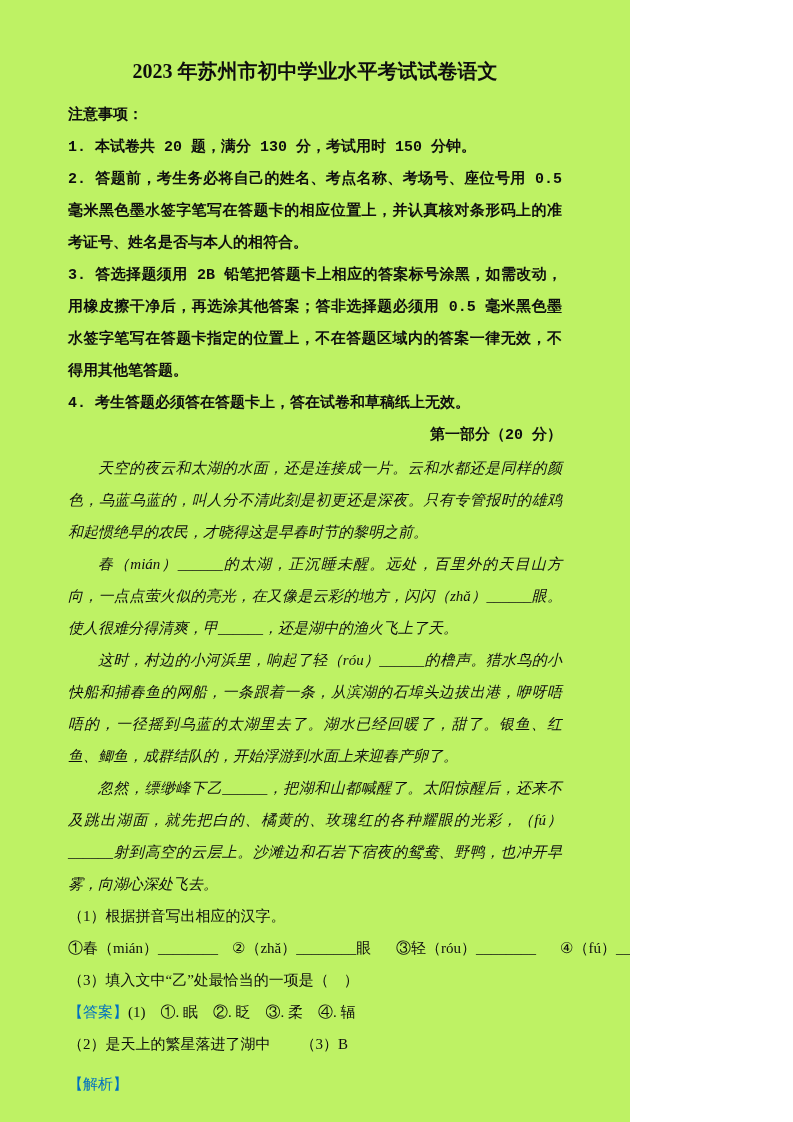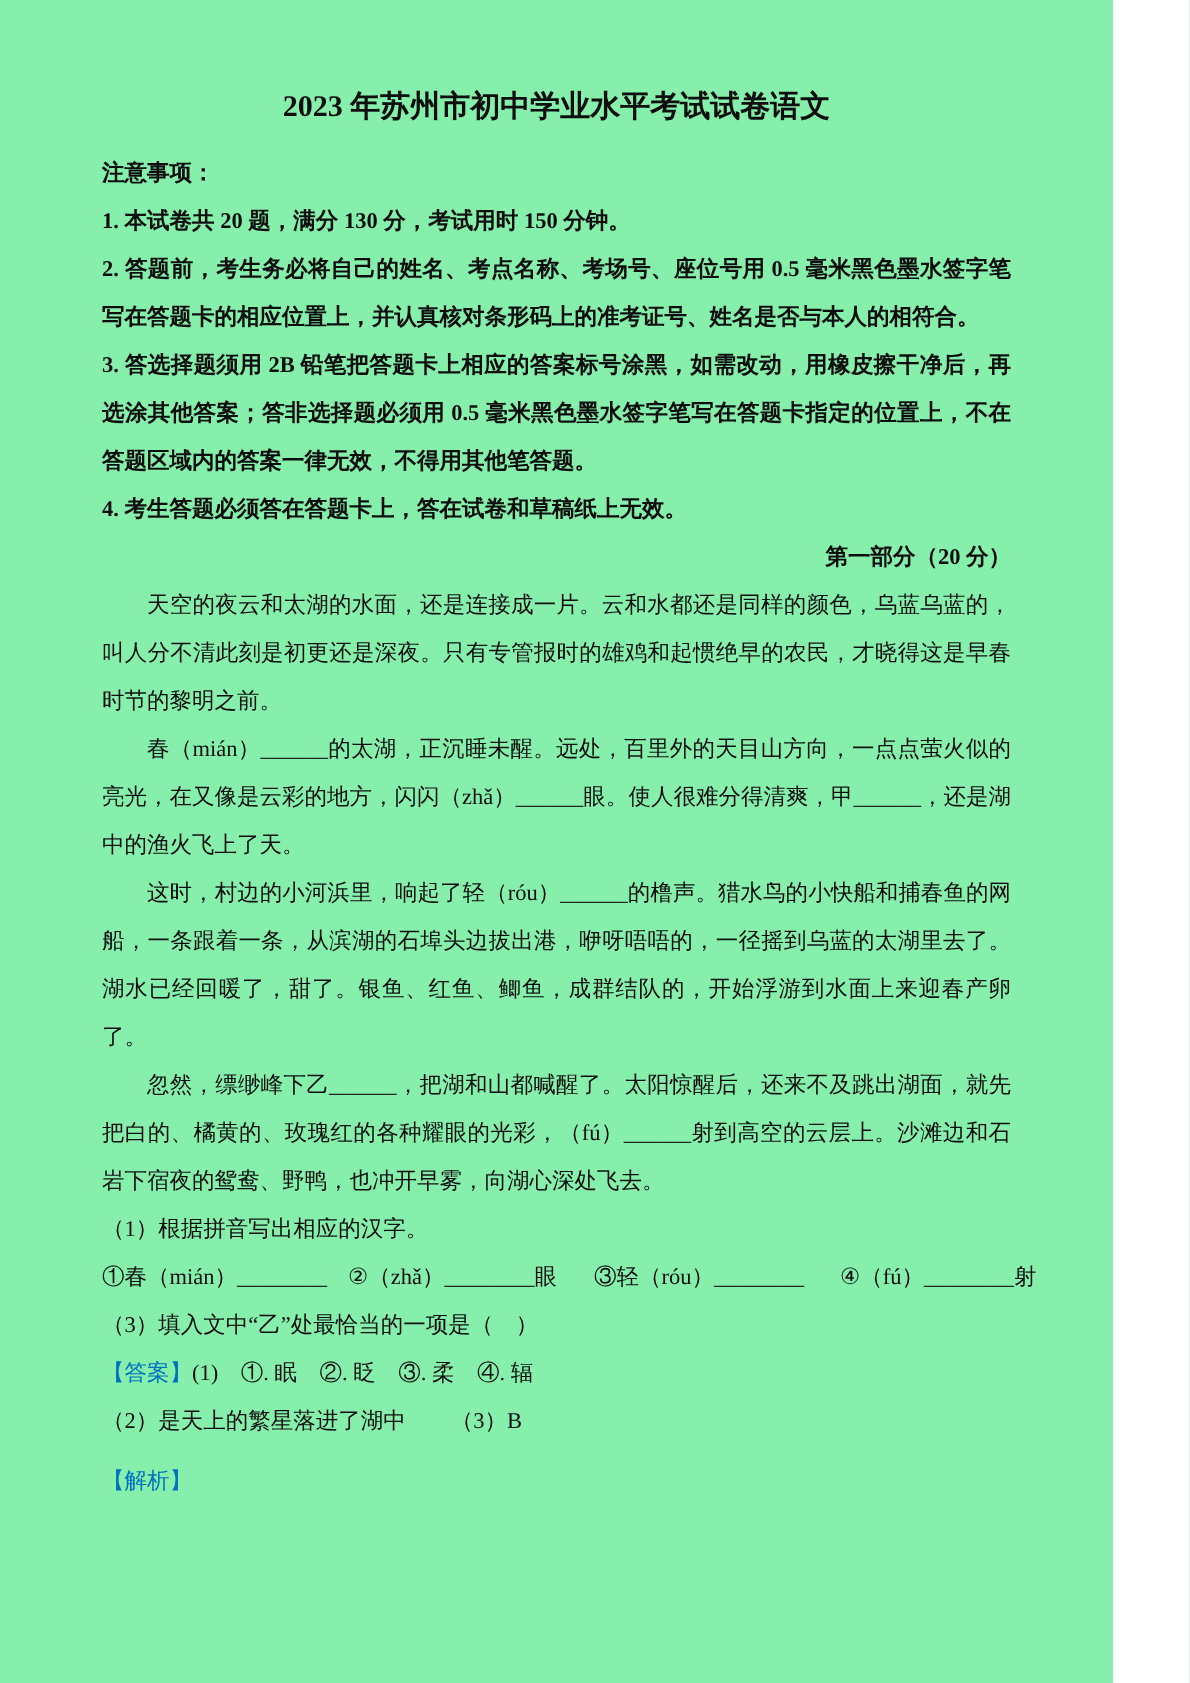"2023 年苏州市初中学业水平考试试卷语文" .page { background: #86efac -> #bef264; width: 742px -> 630px }
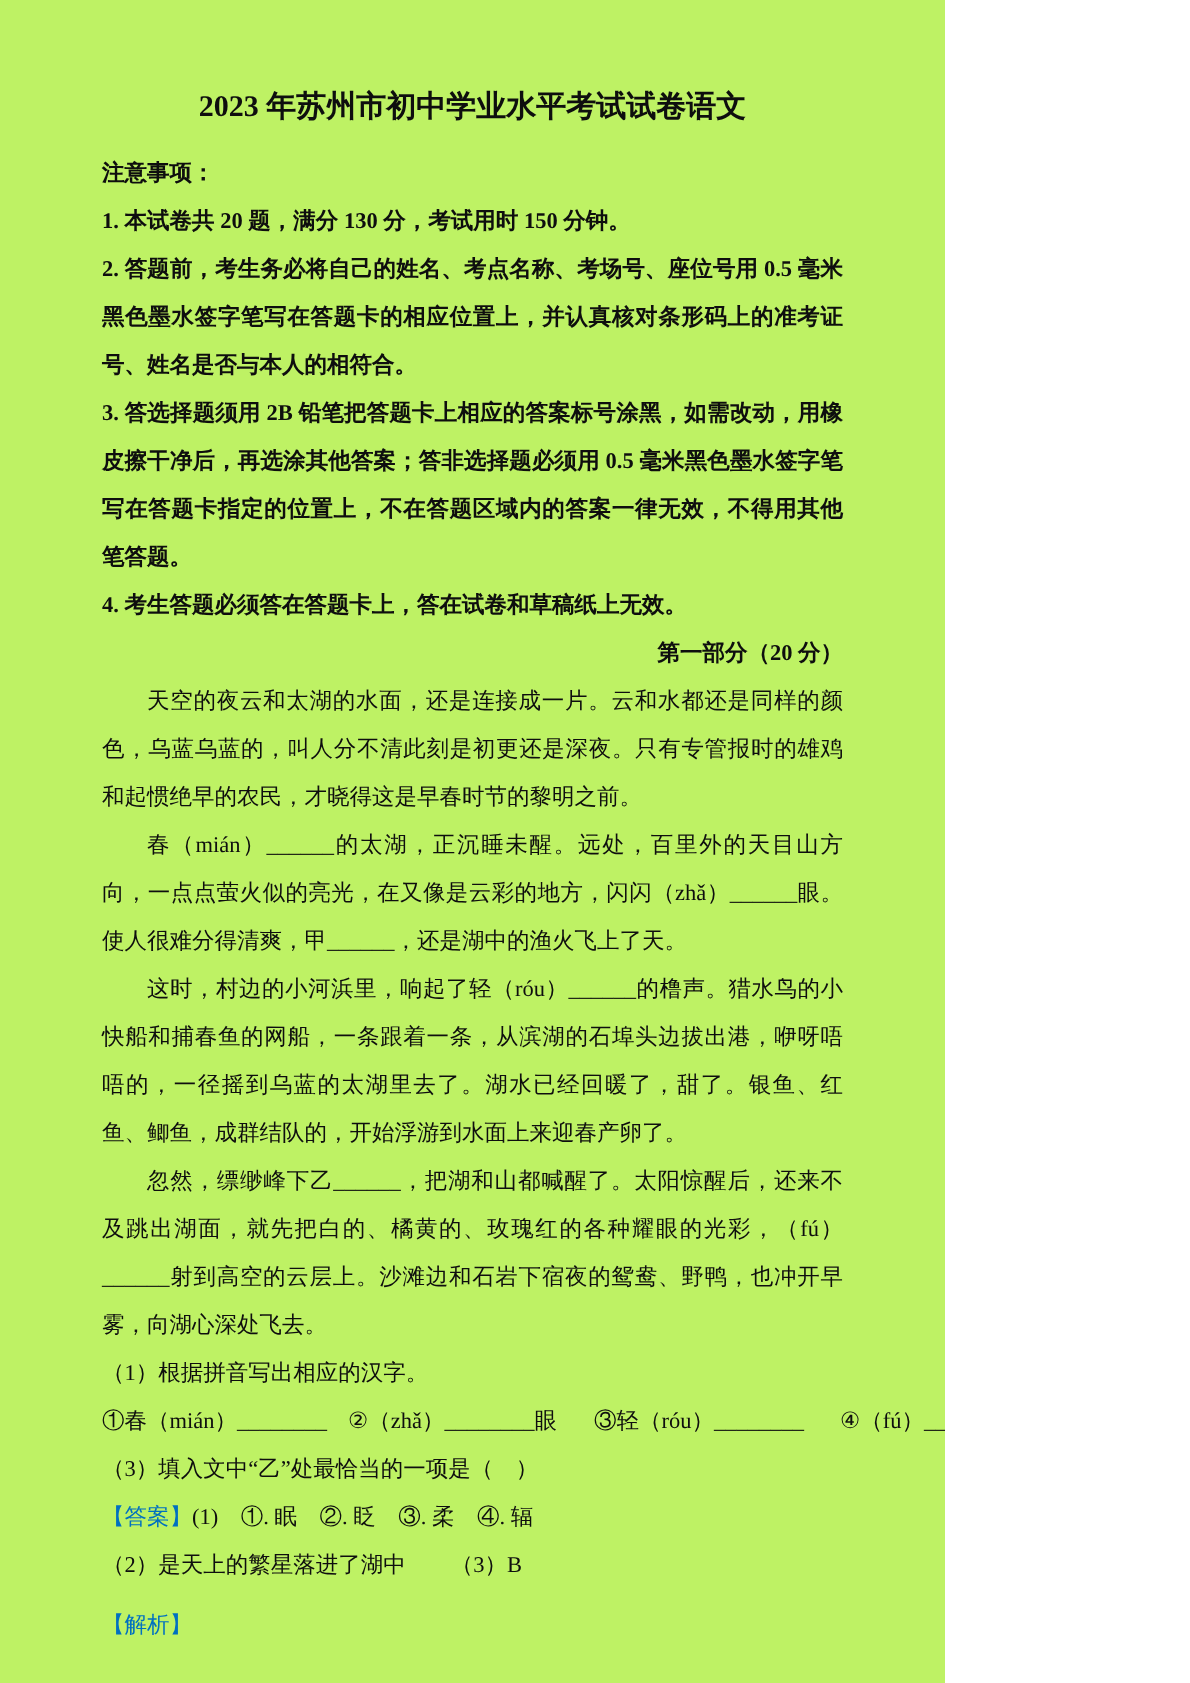"注意事项：" .bold { font-family: none -> Liberation Mono, monospace }
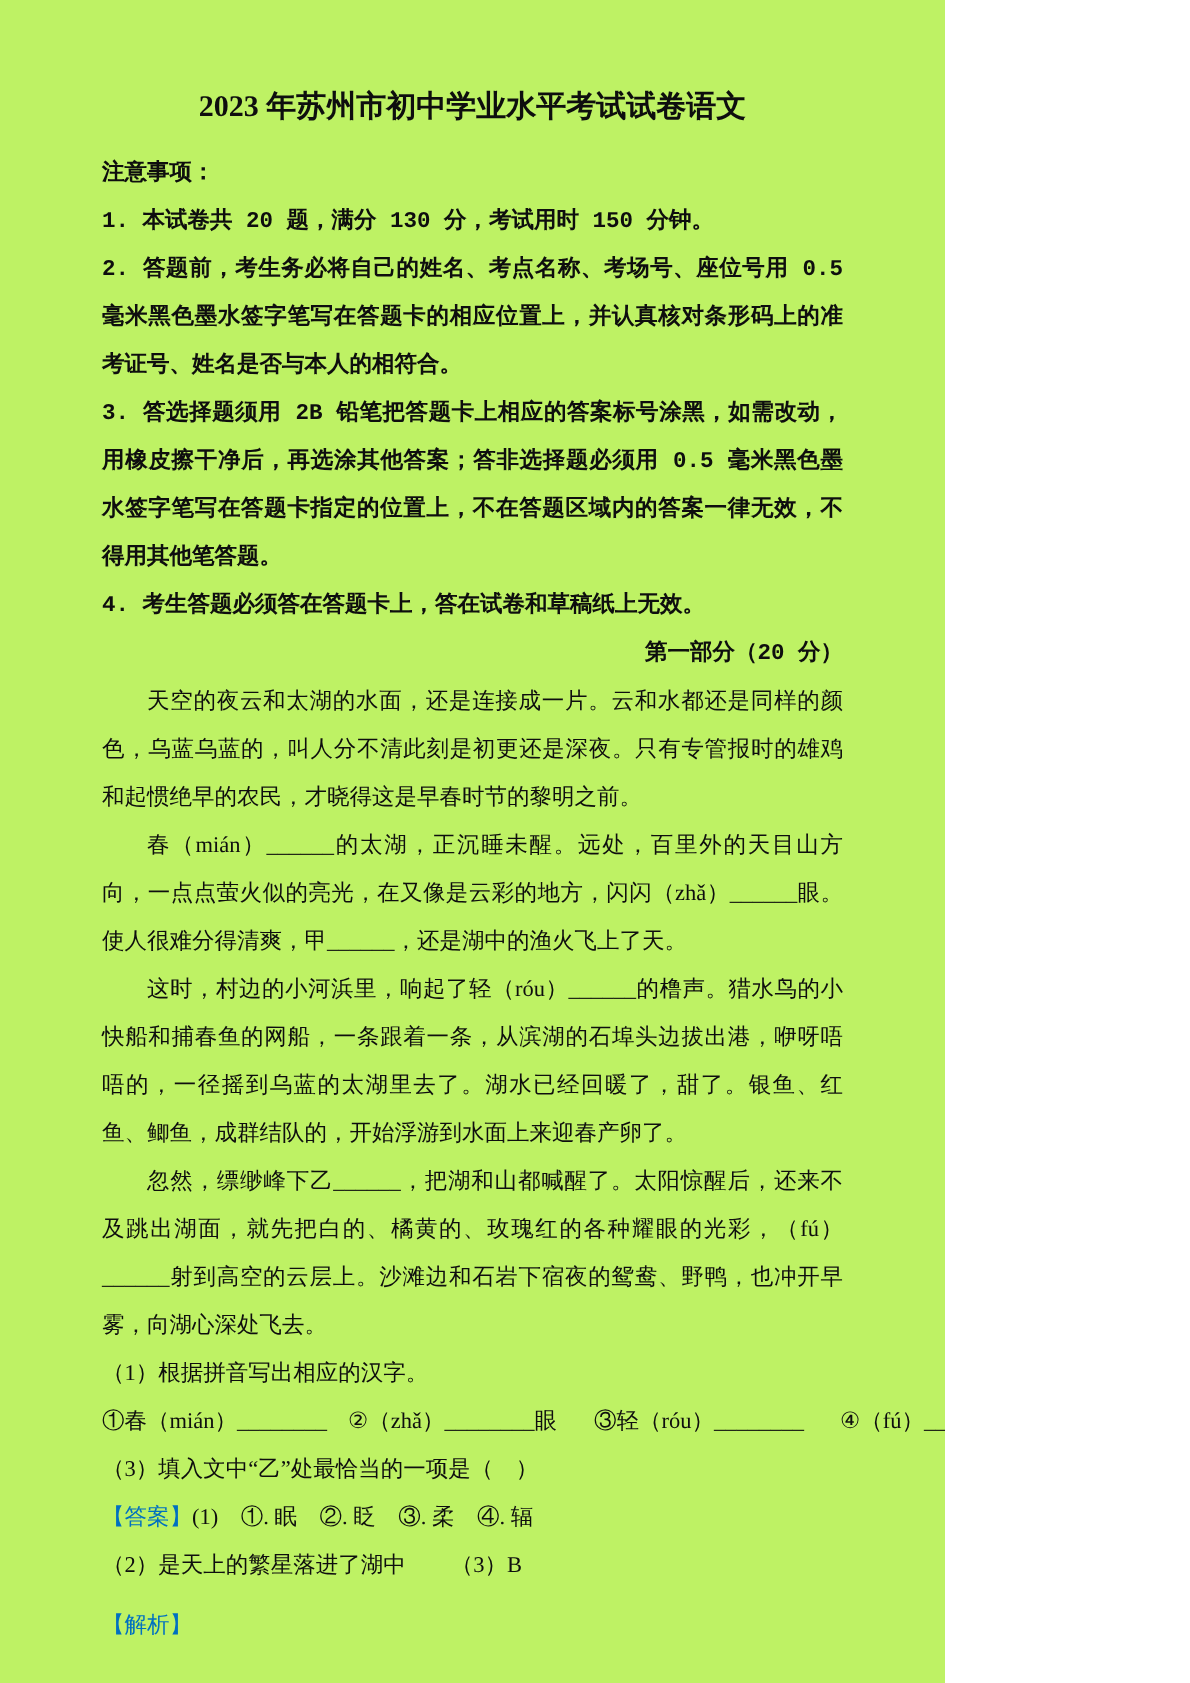"天空的夜云和太湖的水面，还是连接成一片。云和水都还是同样的颜色，乌蓝乌蓝的，叫人" .indent { font-style: none -> italic }
